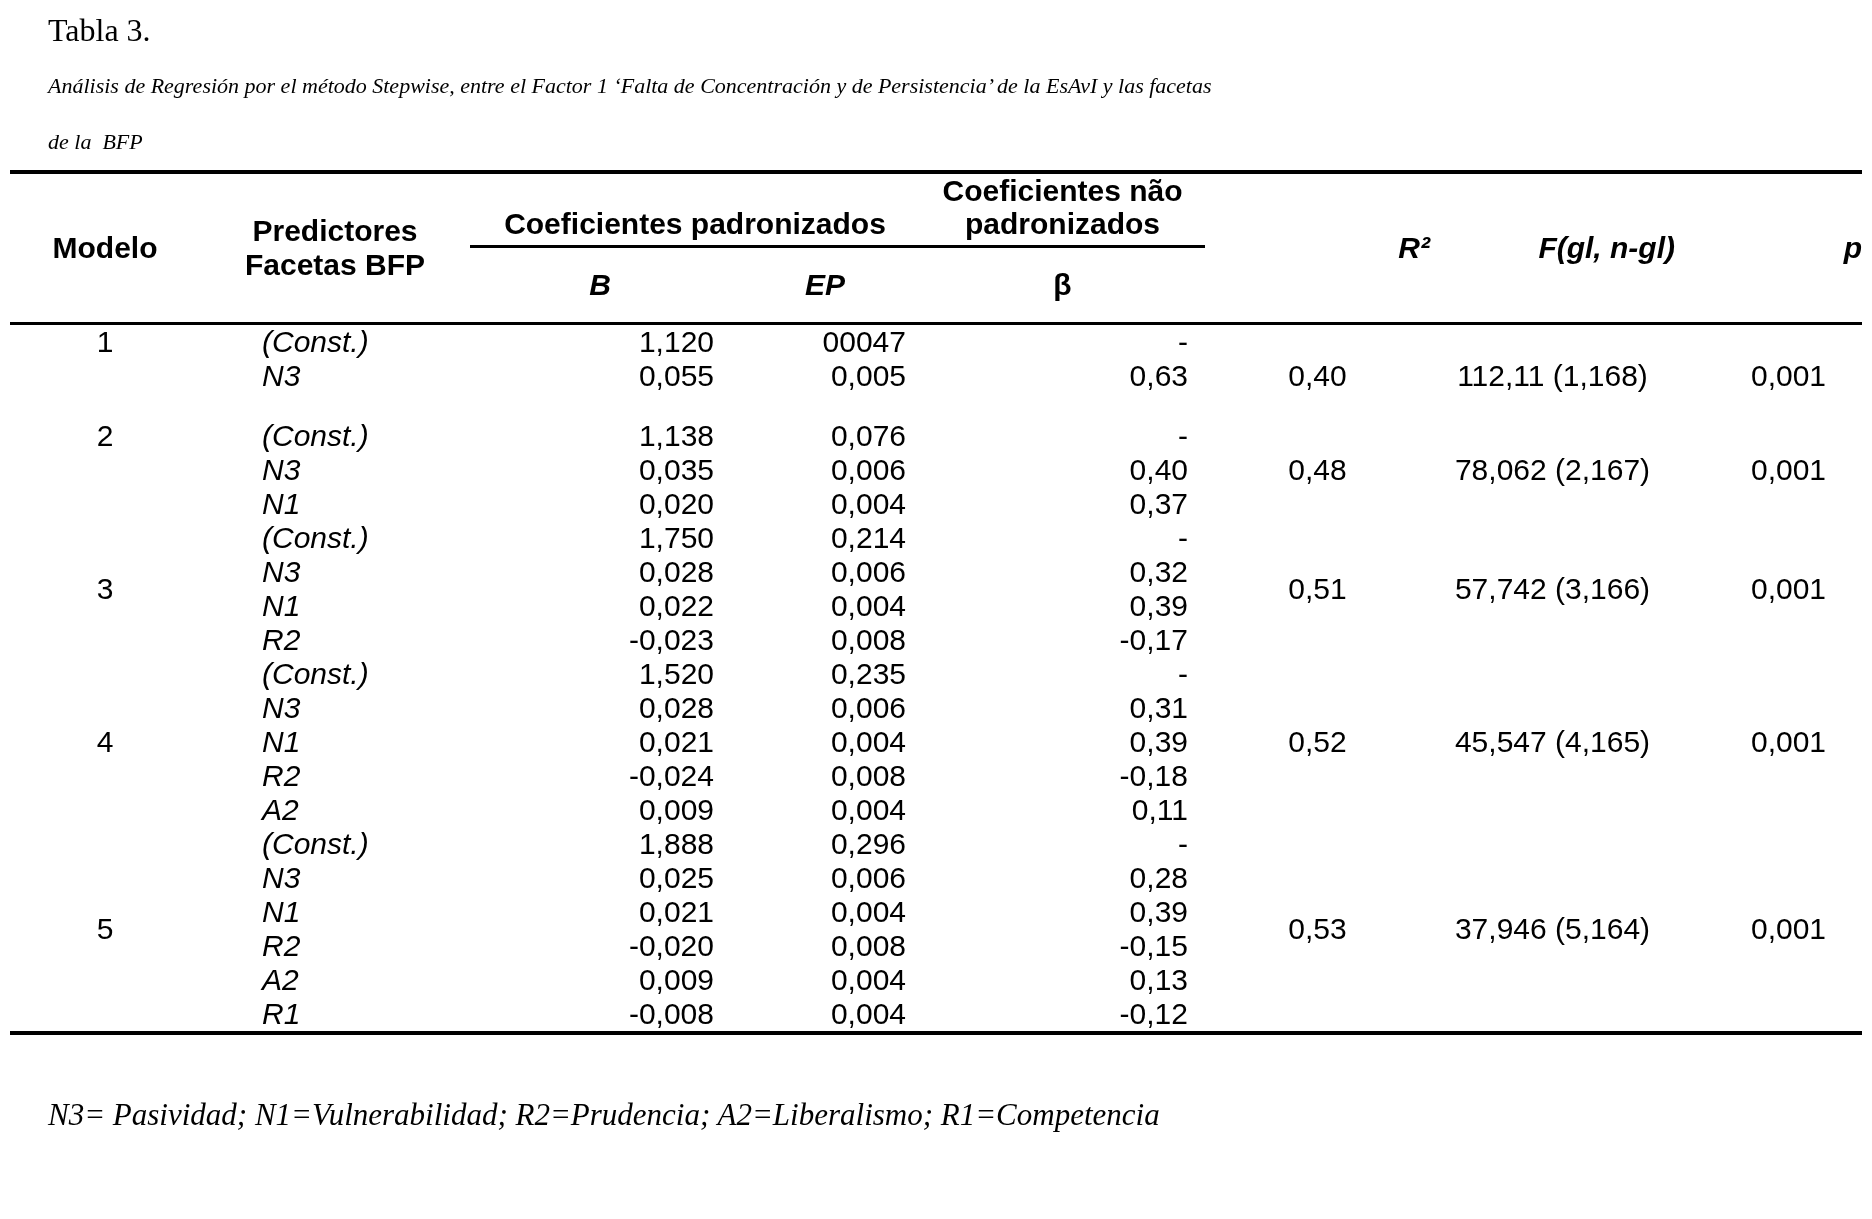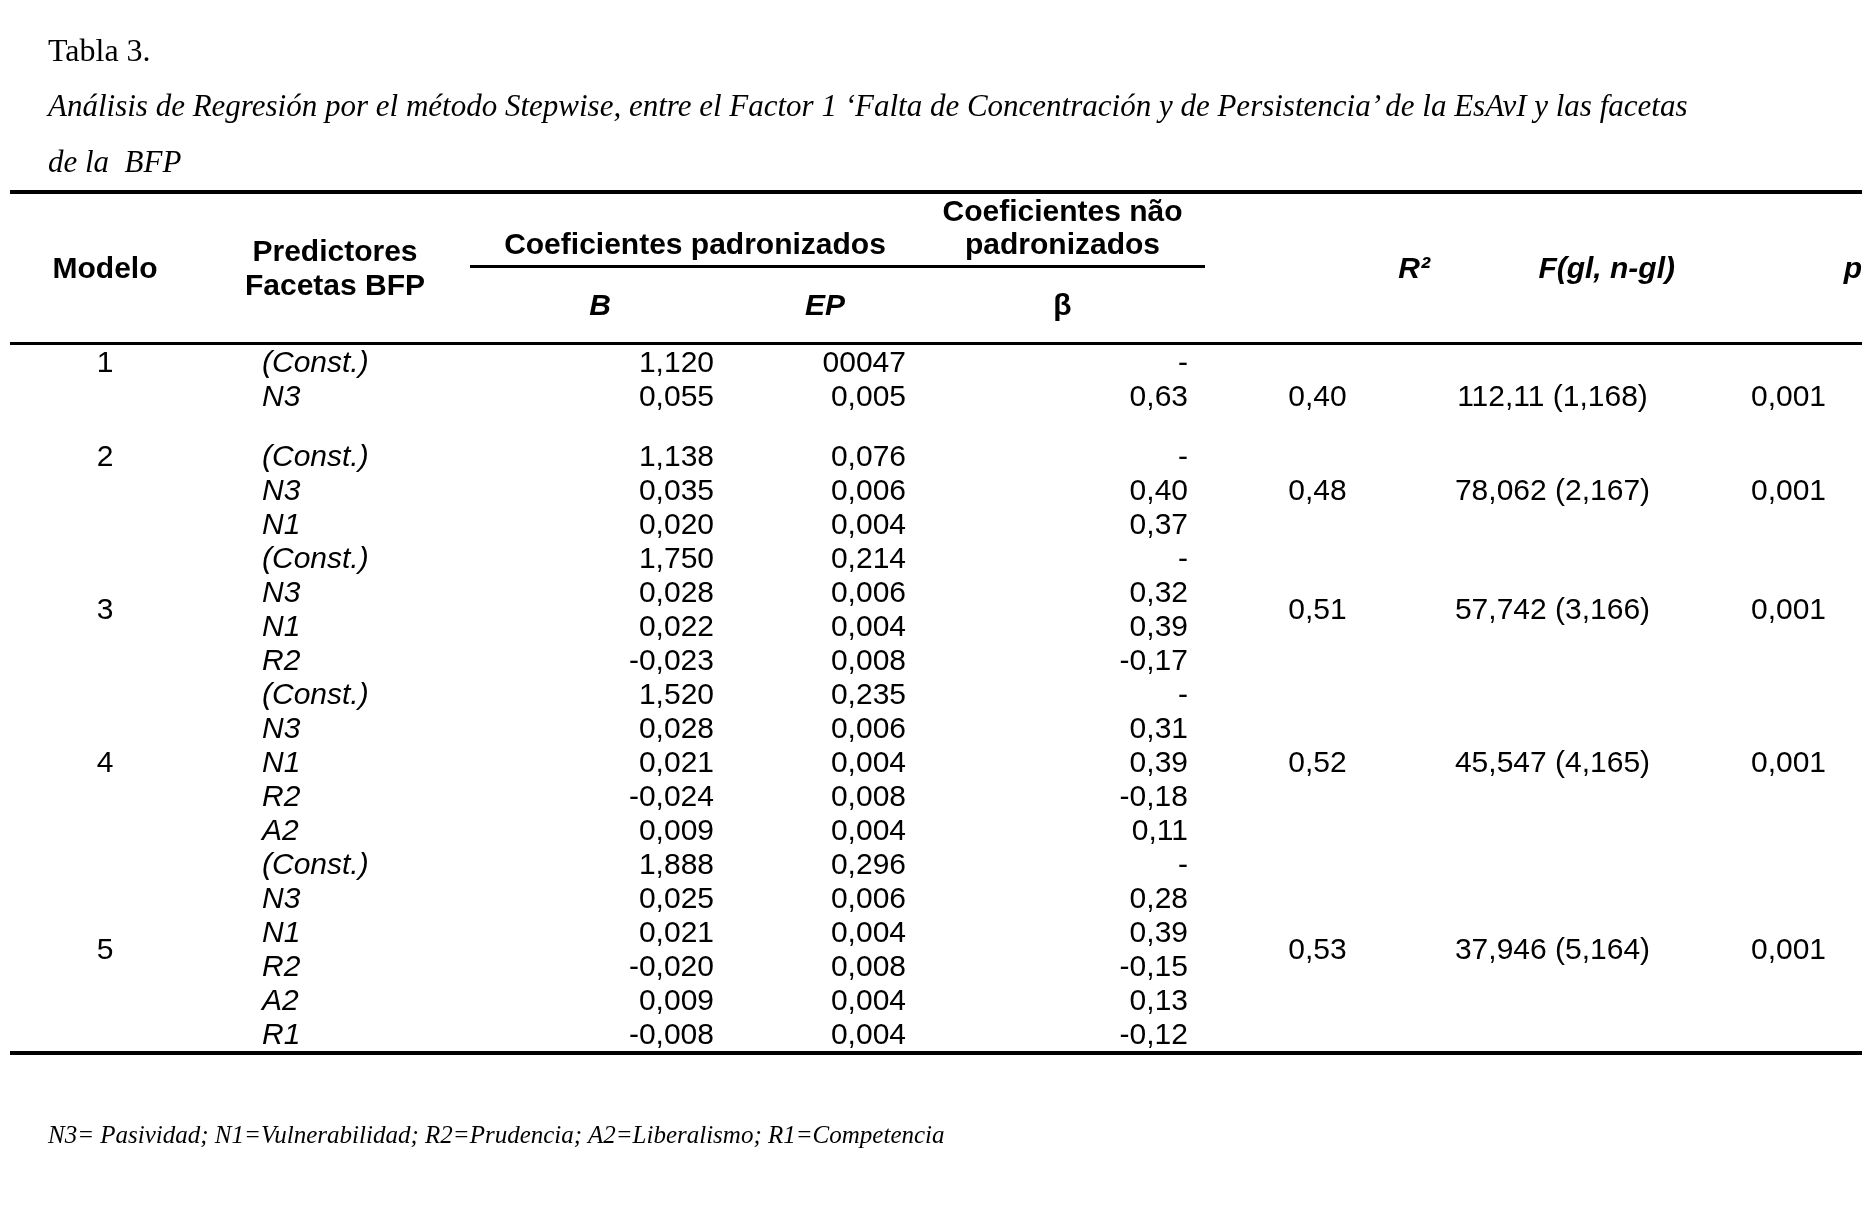"Tabla 3." .page { padding-top: 22px -> 2px }
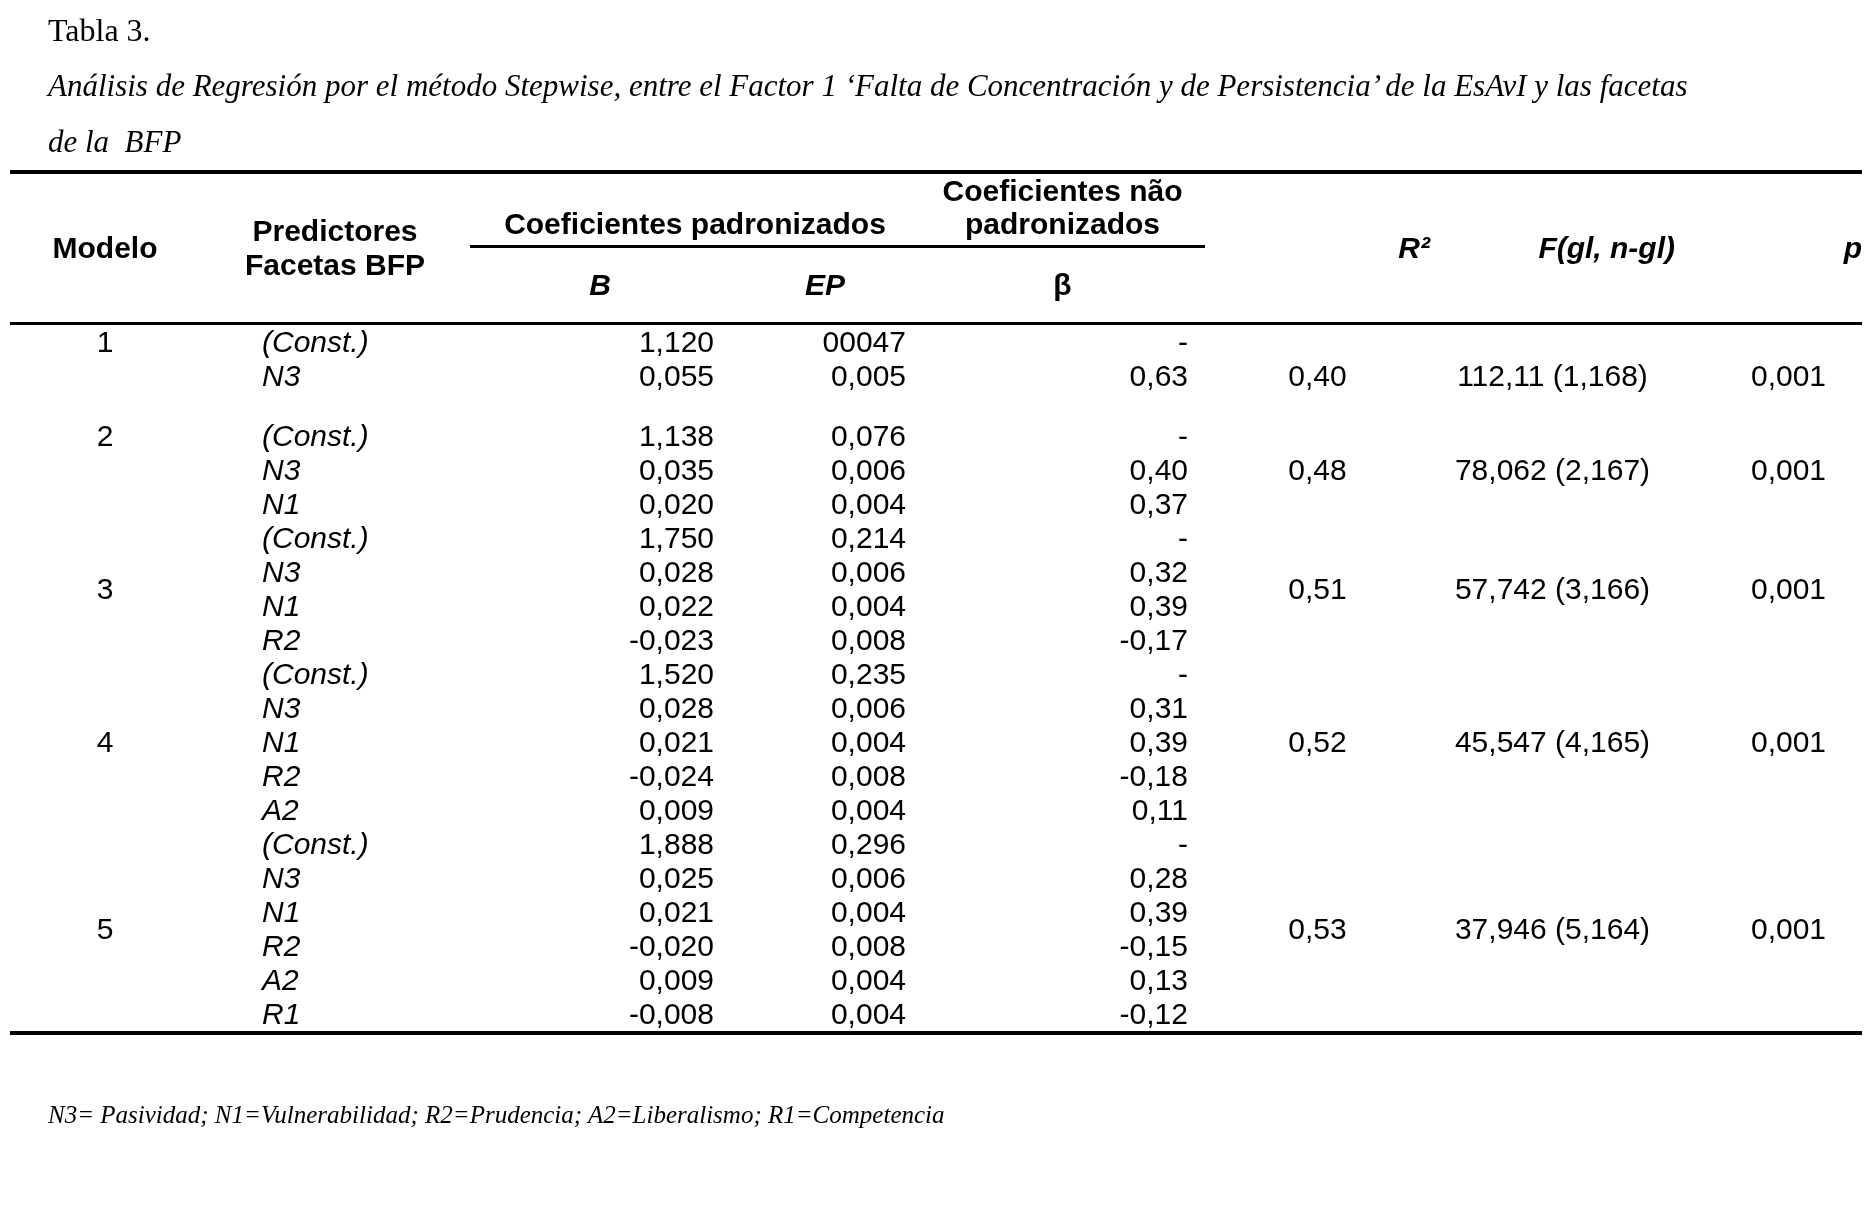"Análisis de Regresión por el" .caption p.em { font-size: 31px -> 22px }
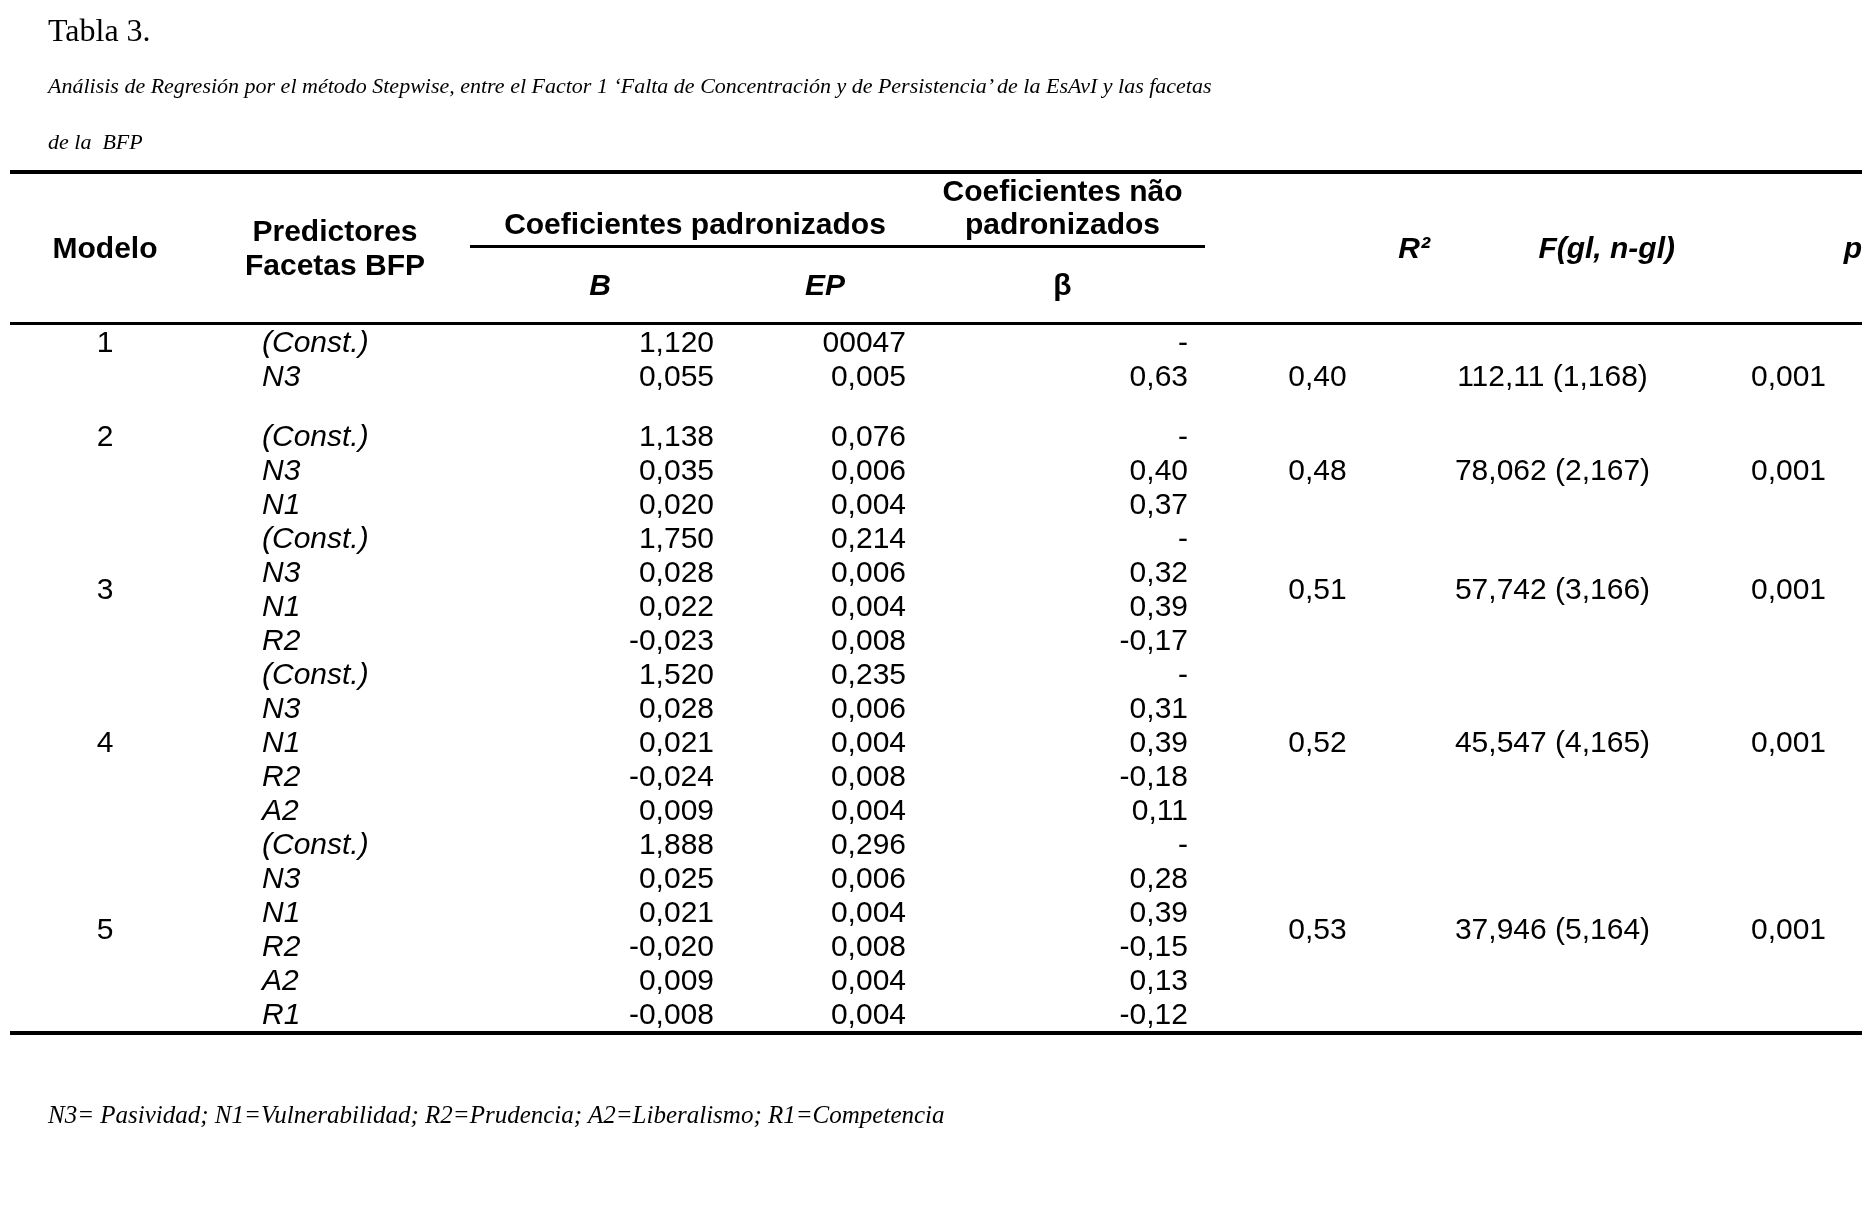"N3= Pasividad; N1=Vulnerabilidad;" .footnote { font-size: 25px -> 31px }
